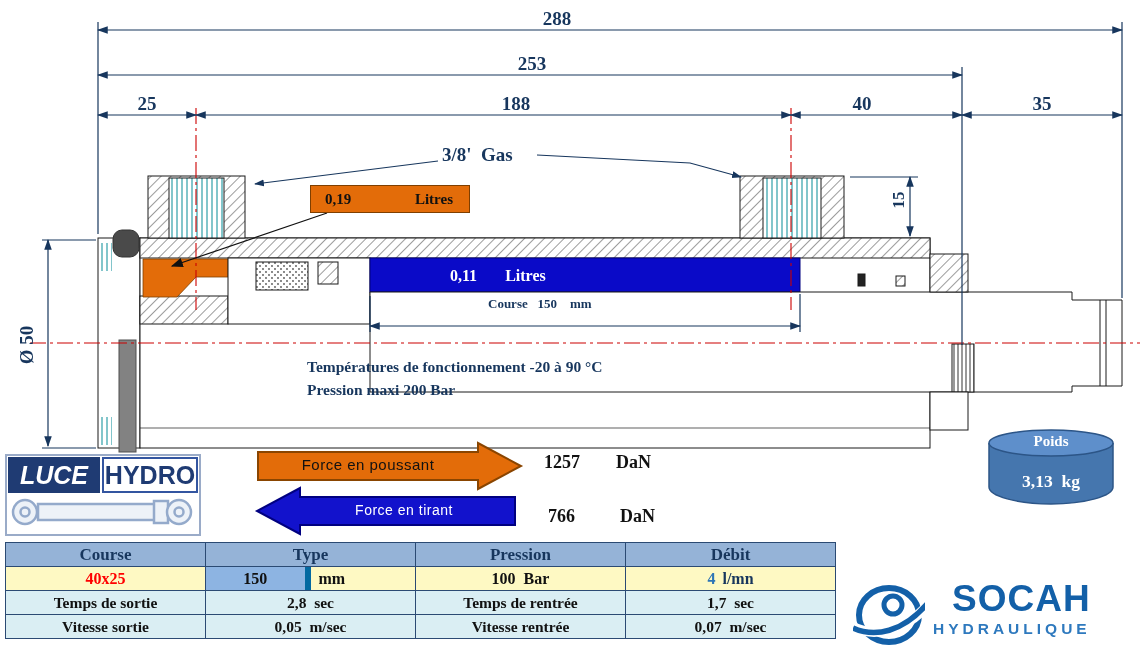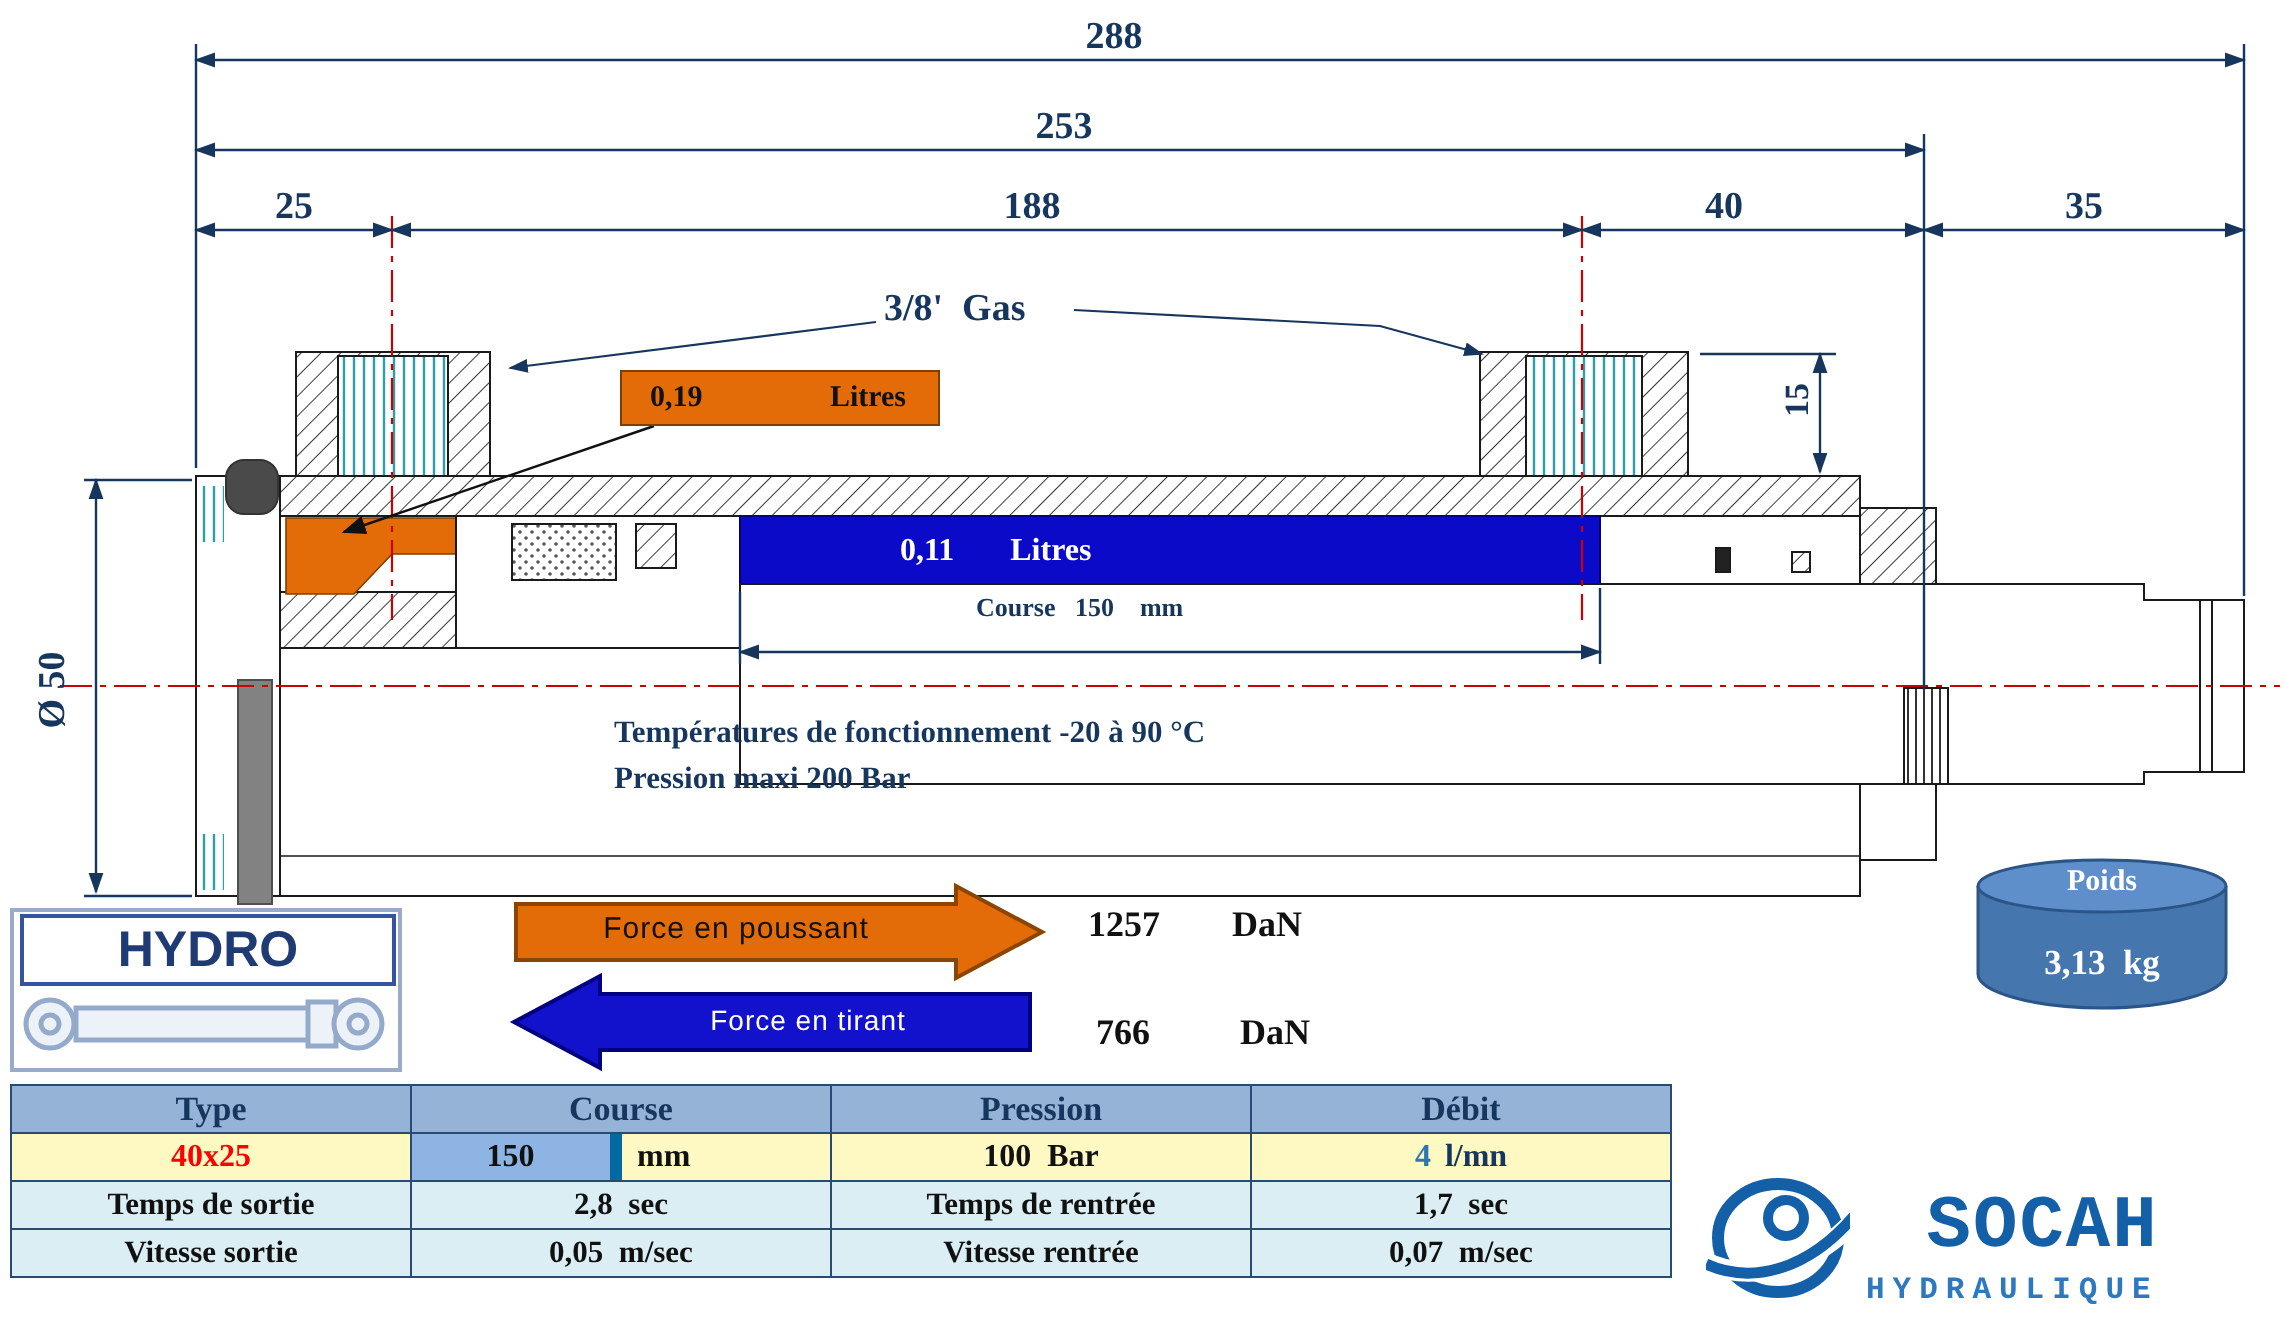"LUCE" span.luce-word { html: none -> <span>LUCE</span> }
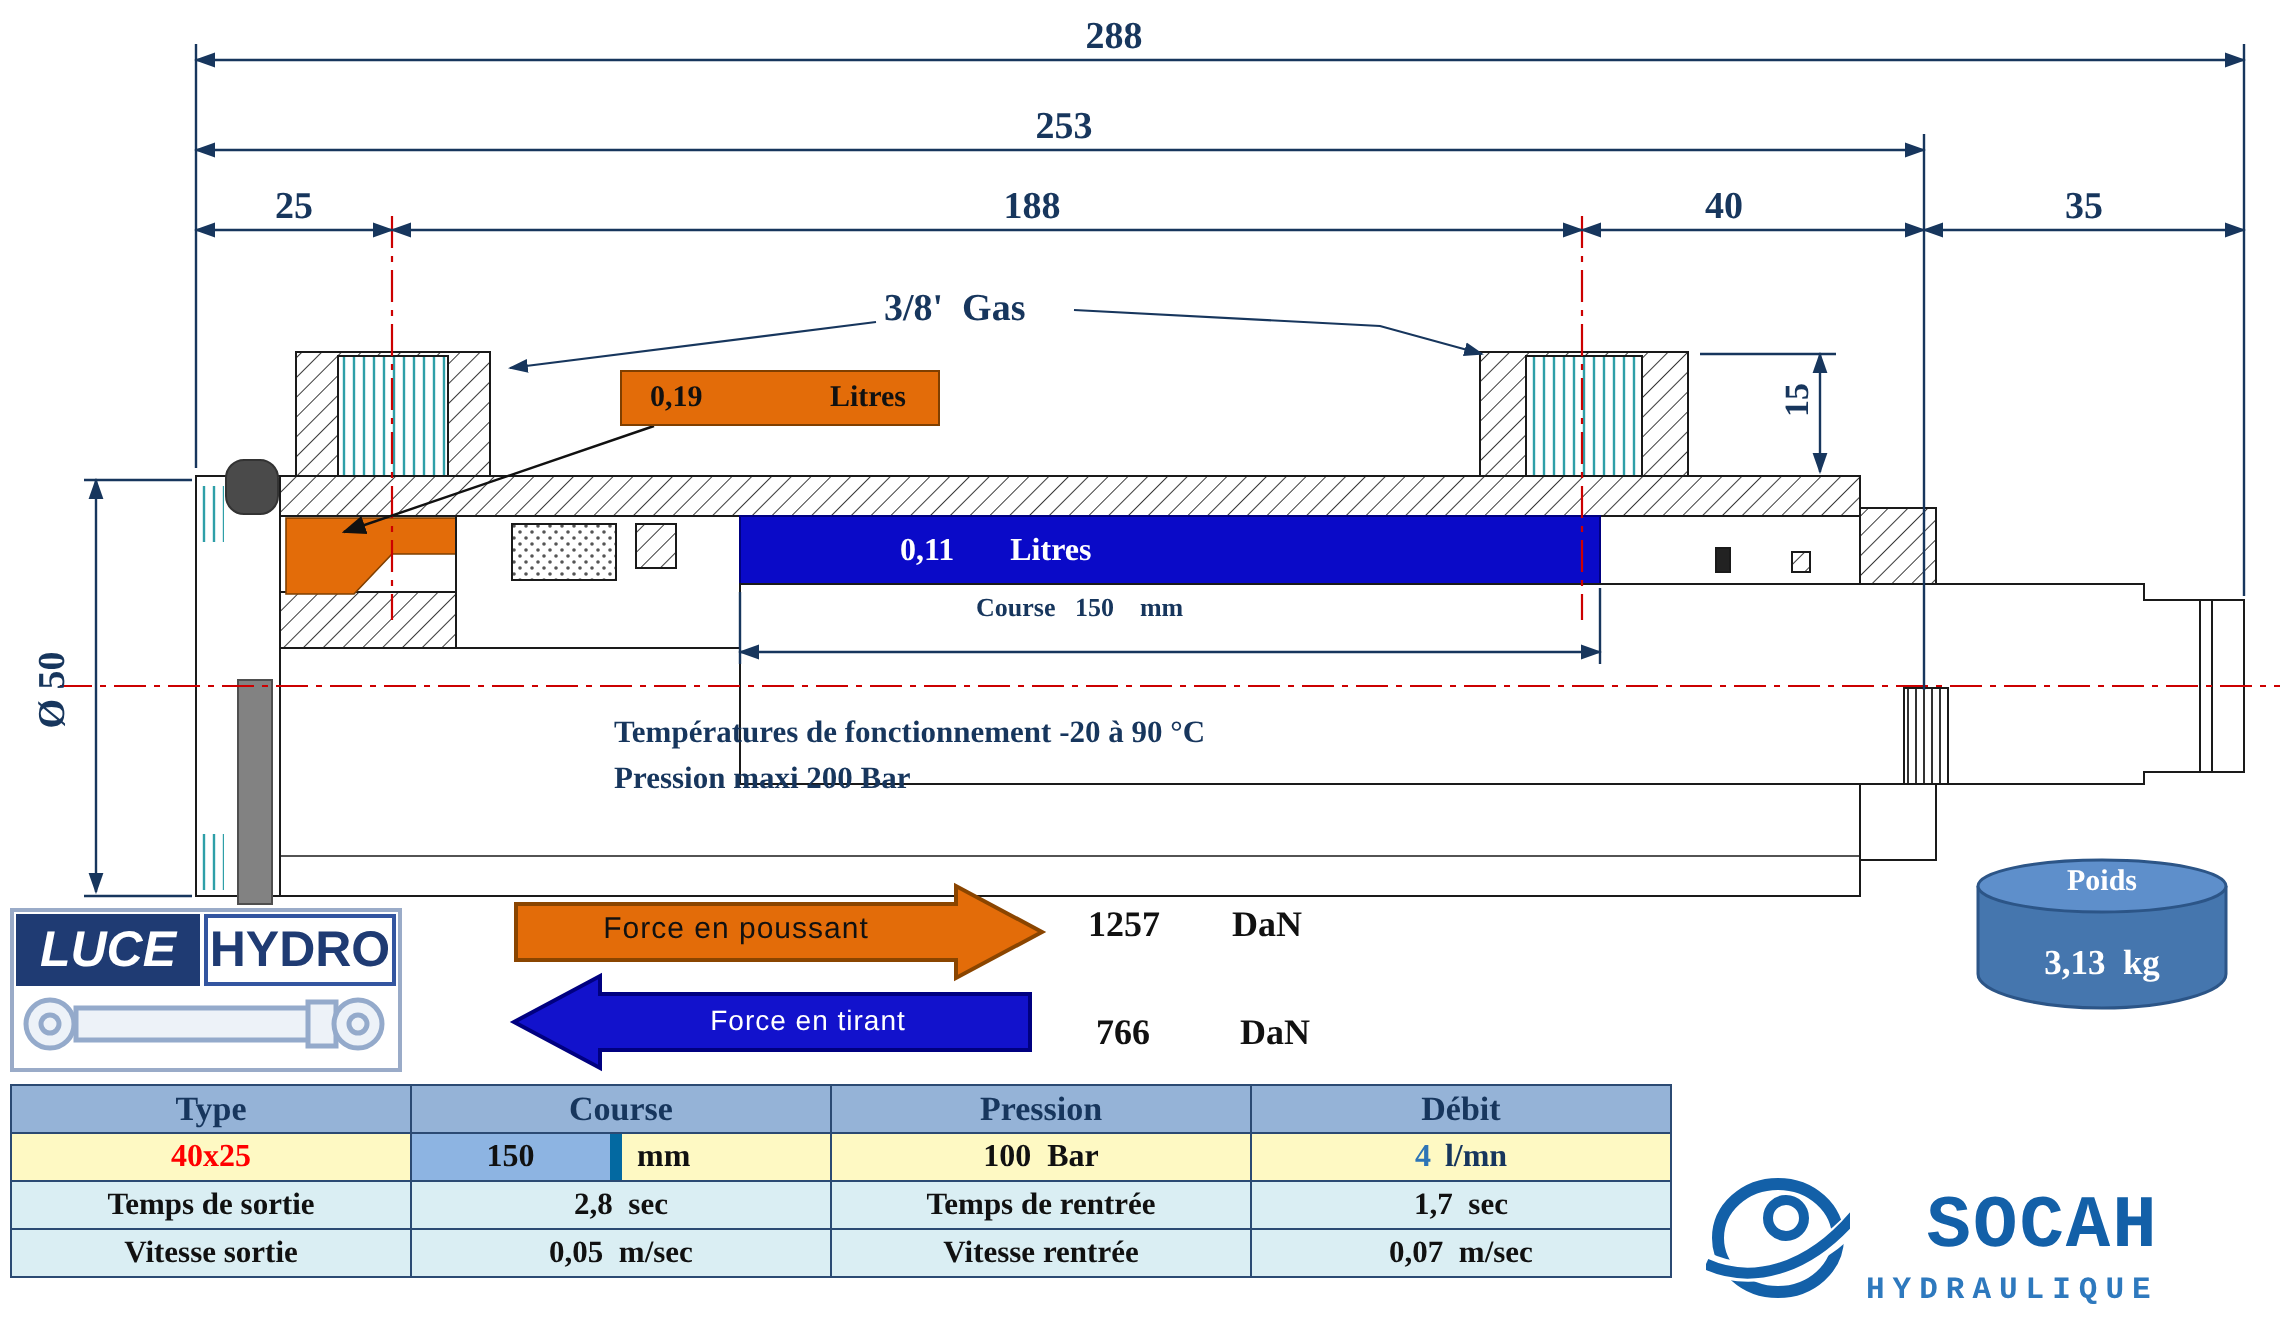"Type" div.cell { order: before "Course" -> after "Course" }
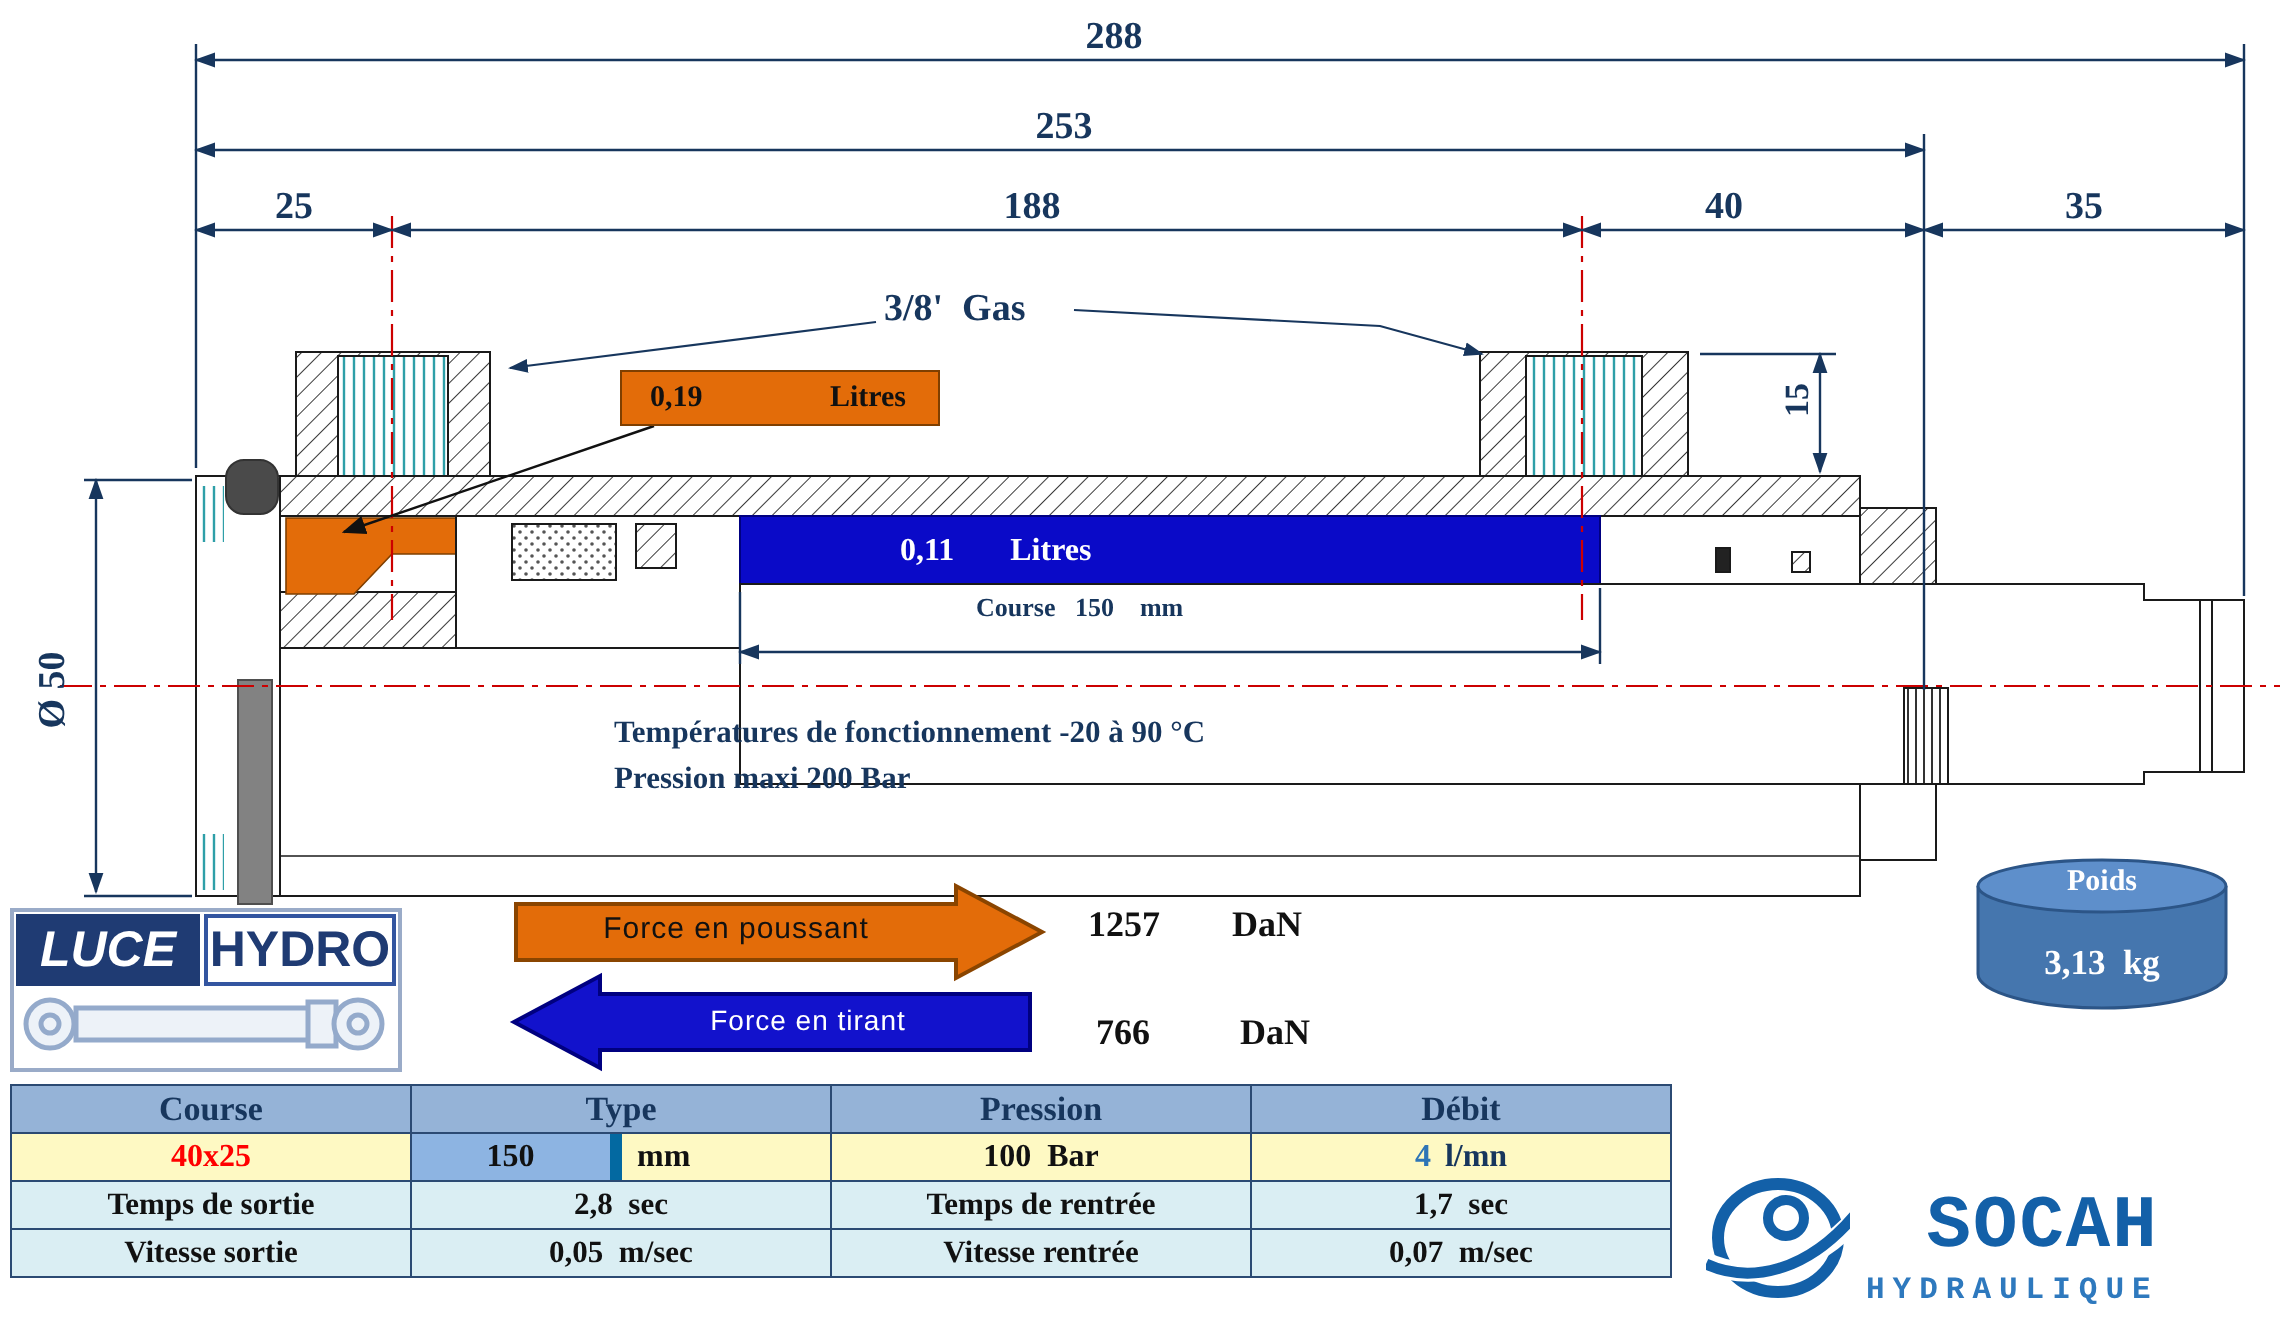"SOCAH" .socah { align-items: flex-end -> flex-start; font-family: Liberation Mono, monospace -> Liberation Sans, sans-serif }
